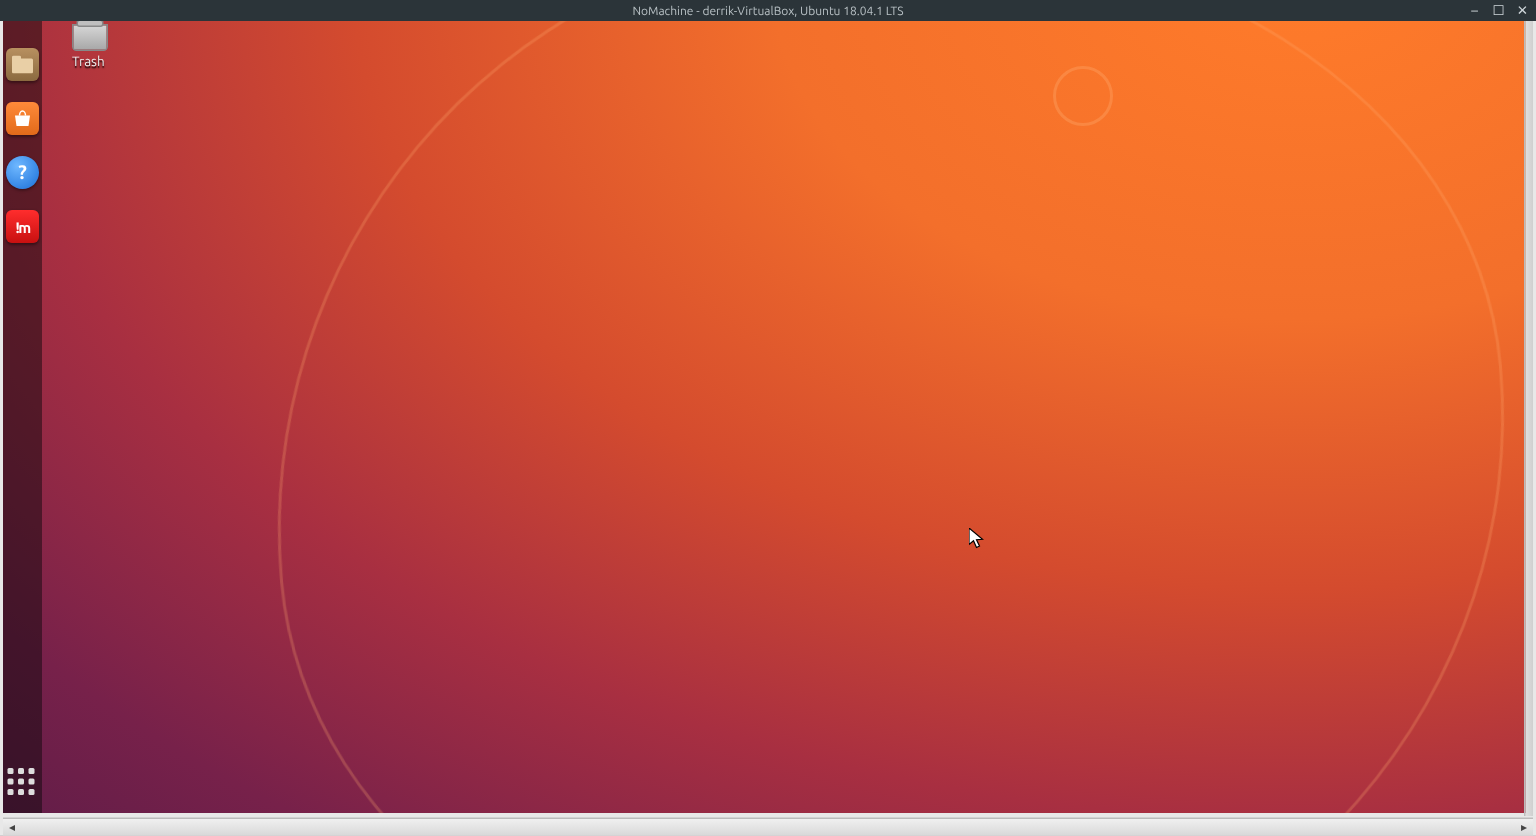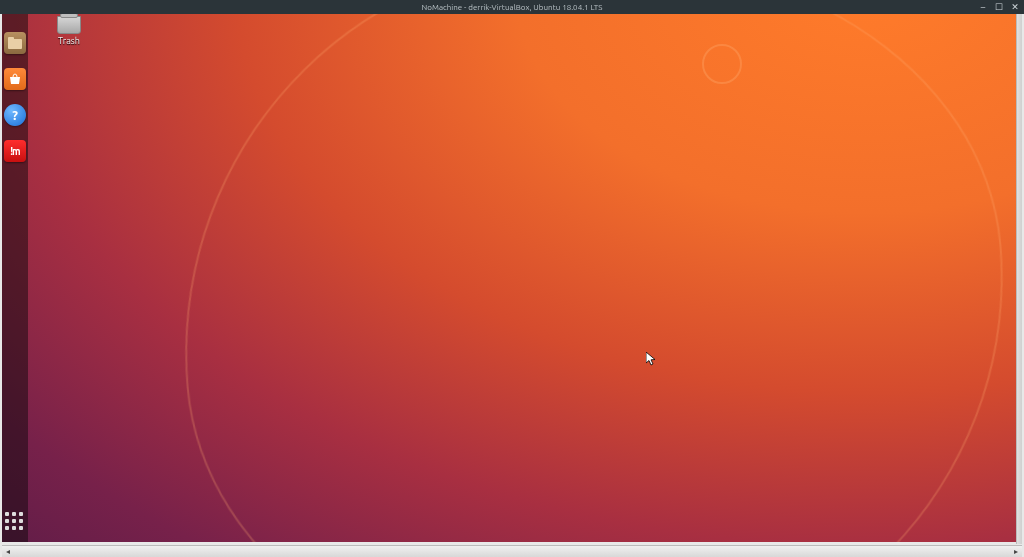"Trash" .desktop-icon { align-items: center -> none }
